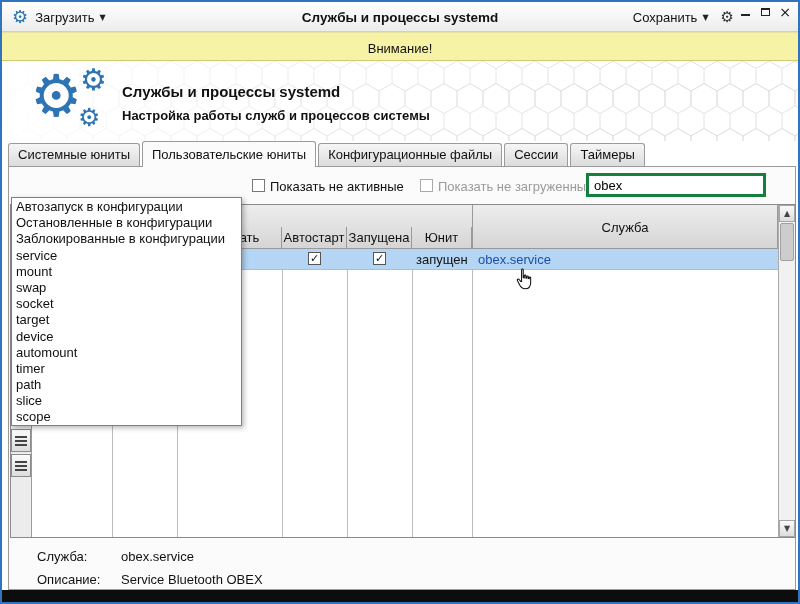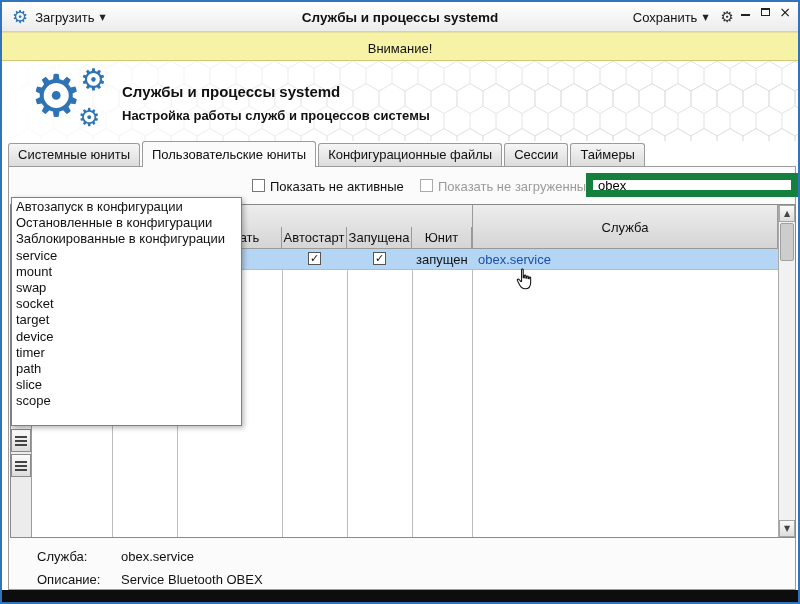"obex" .searchbox { border: 7px solid #15803d -> 3px solid #15803d; width: 212px -> 180px }
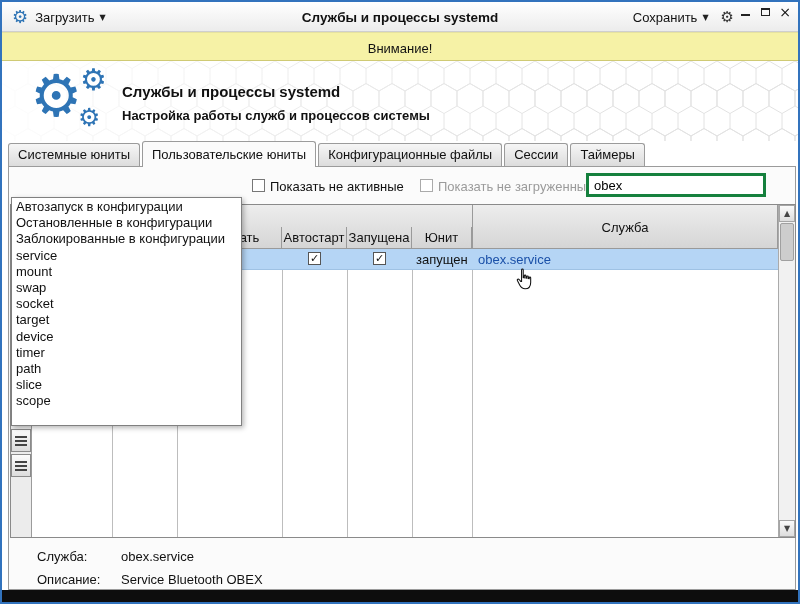"automount" div.popup-item { html: none -> <div>automount</div> }
